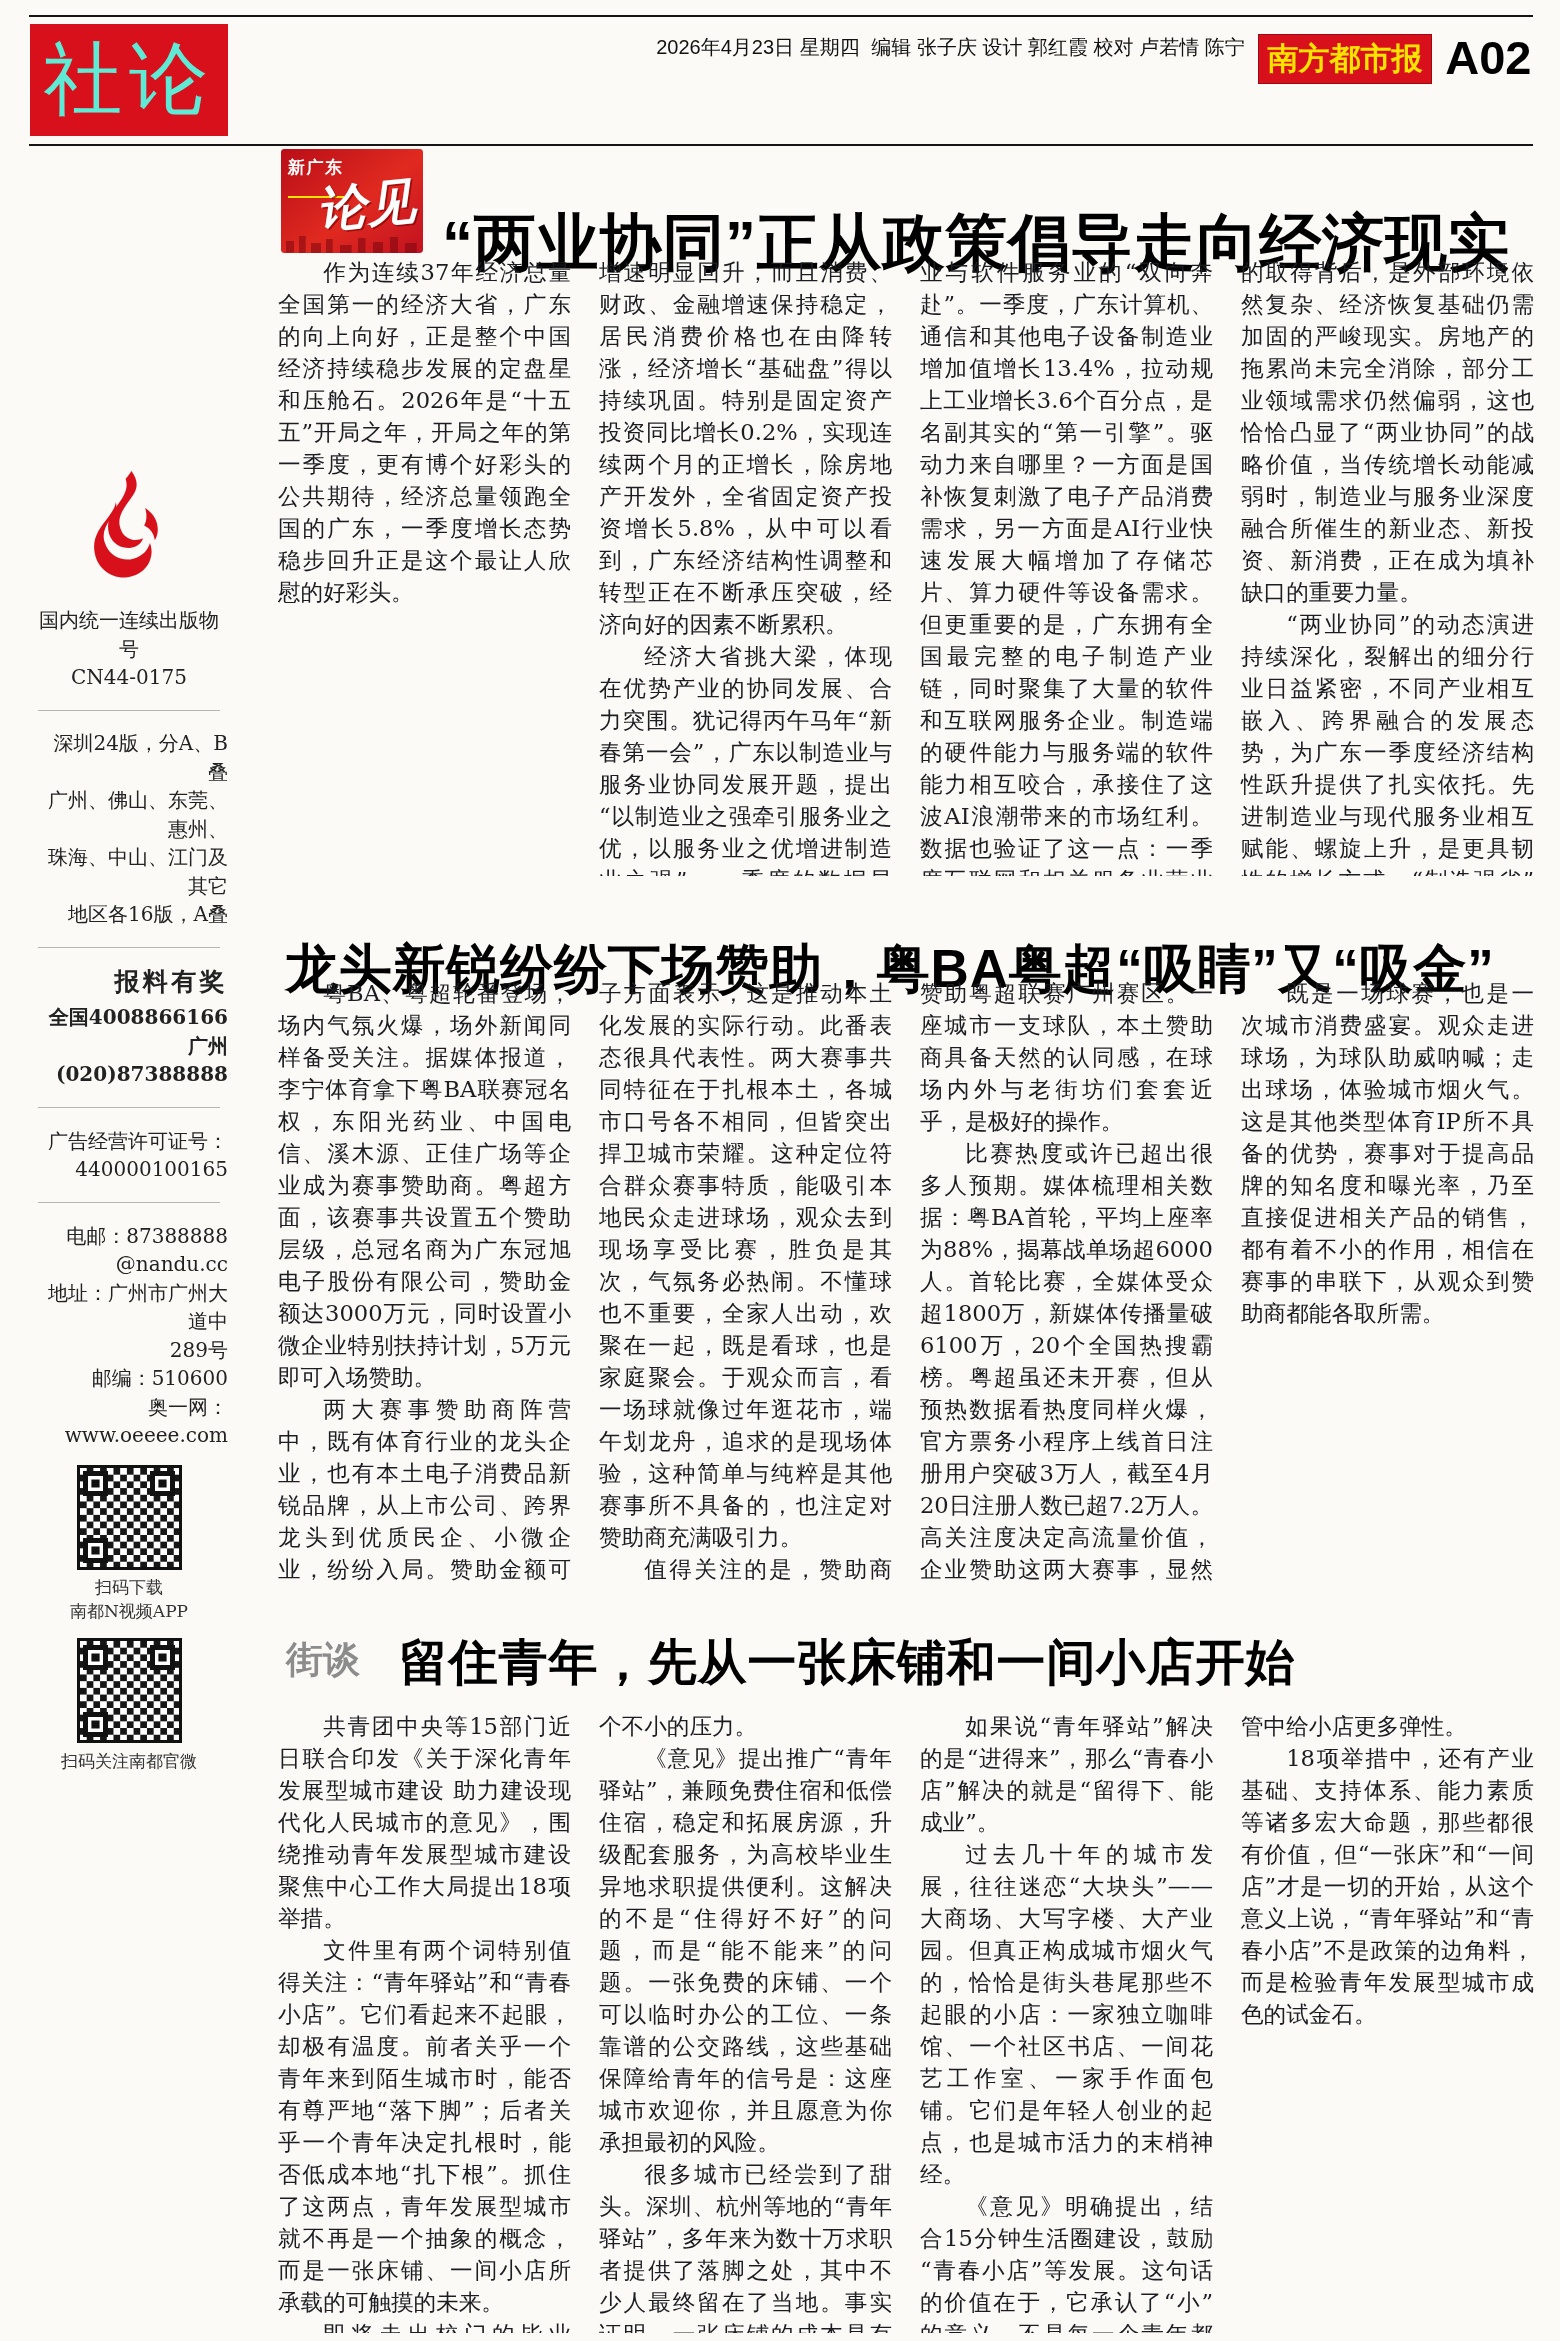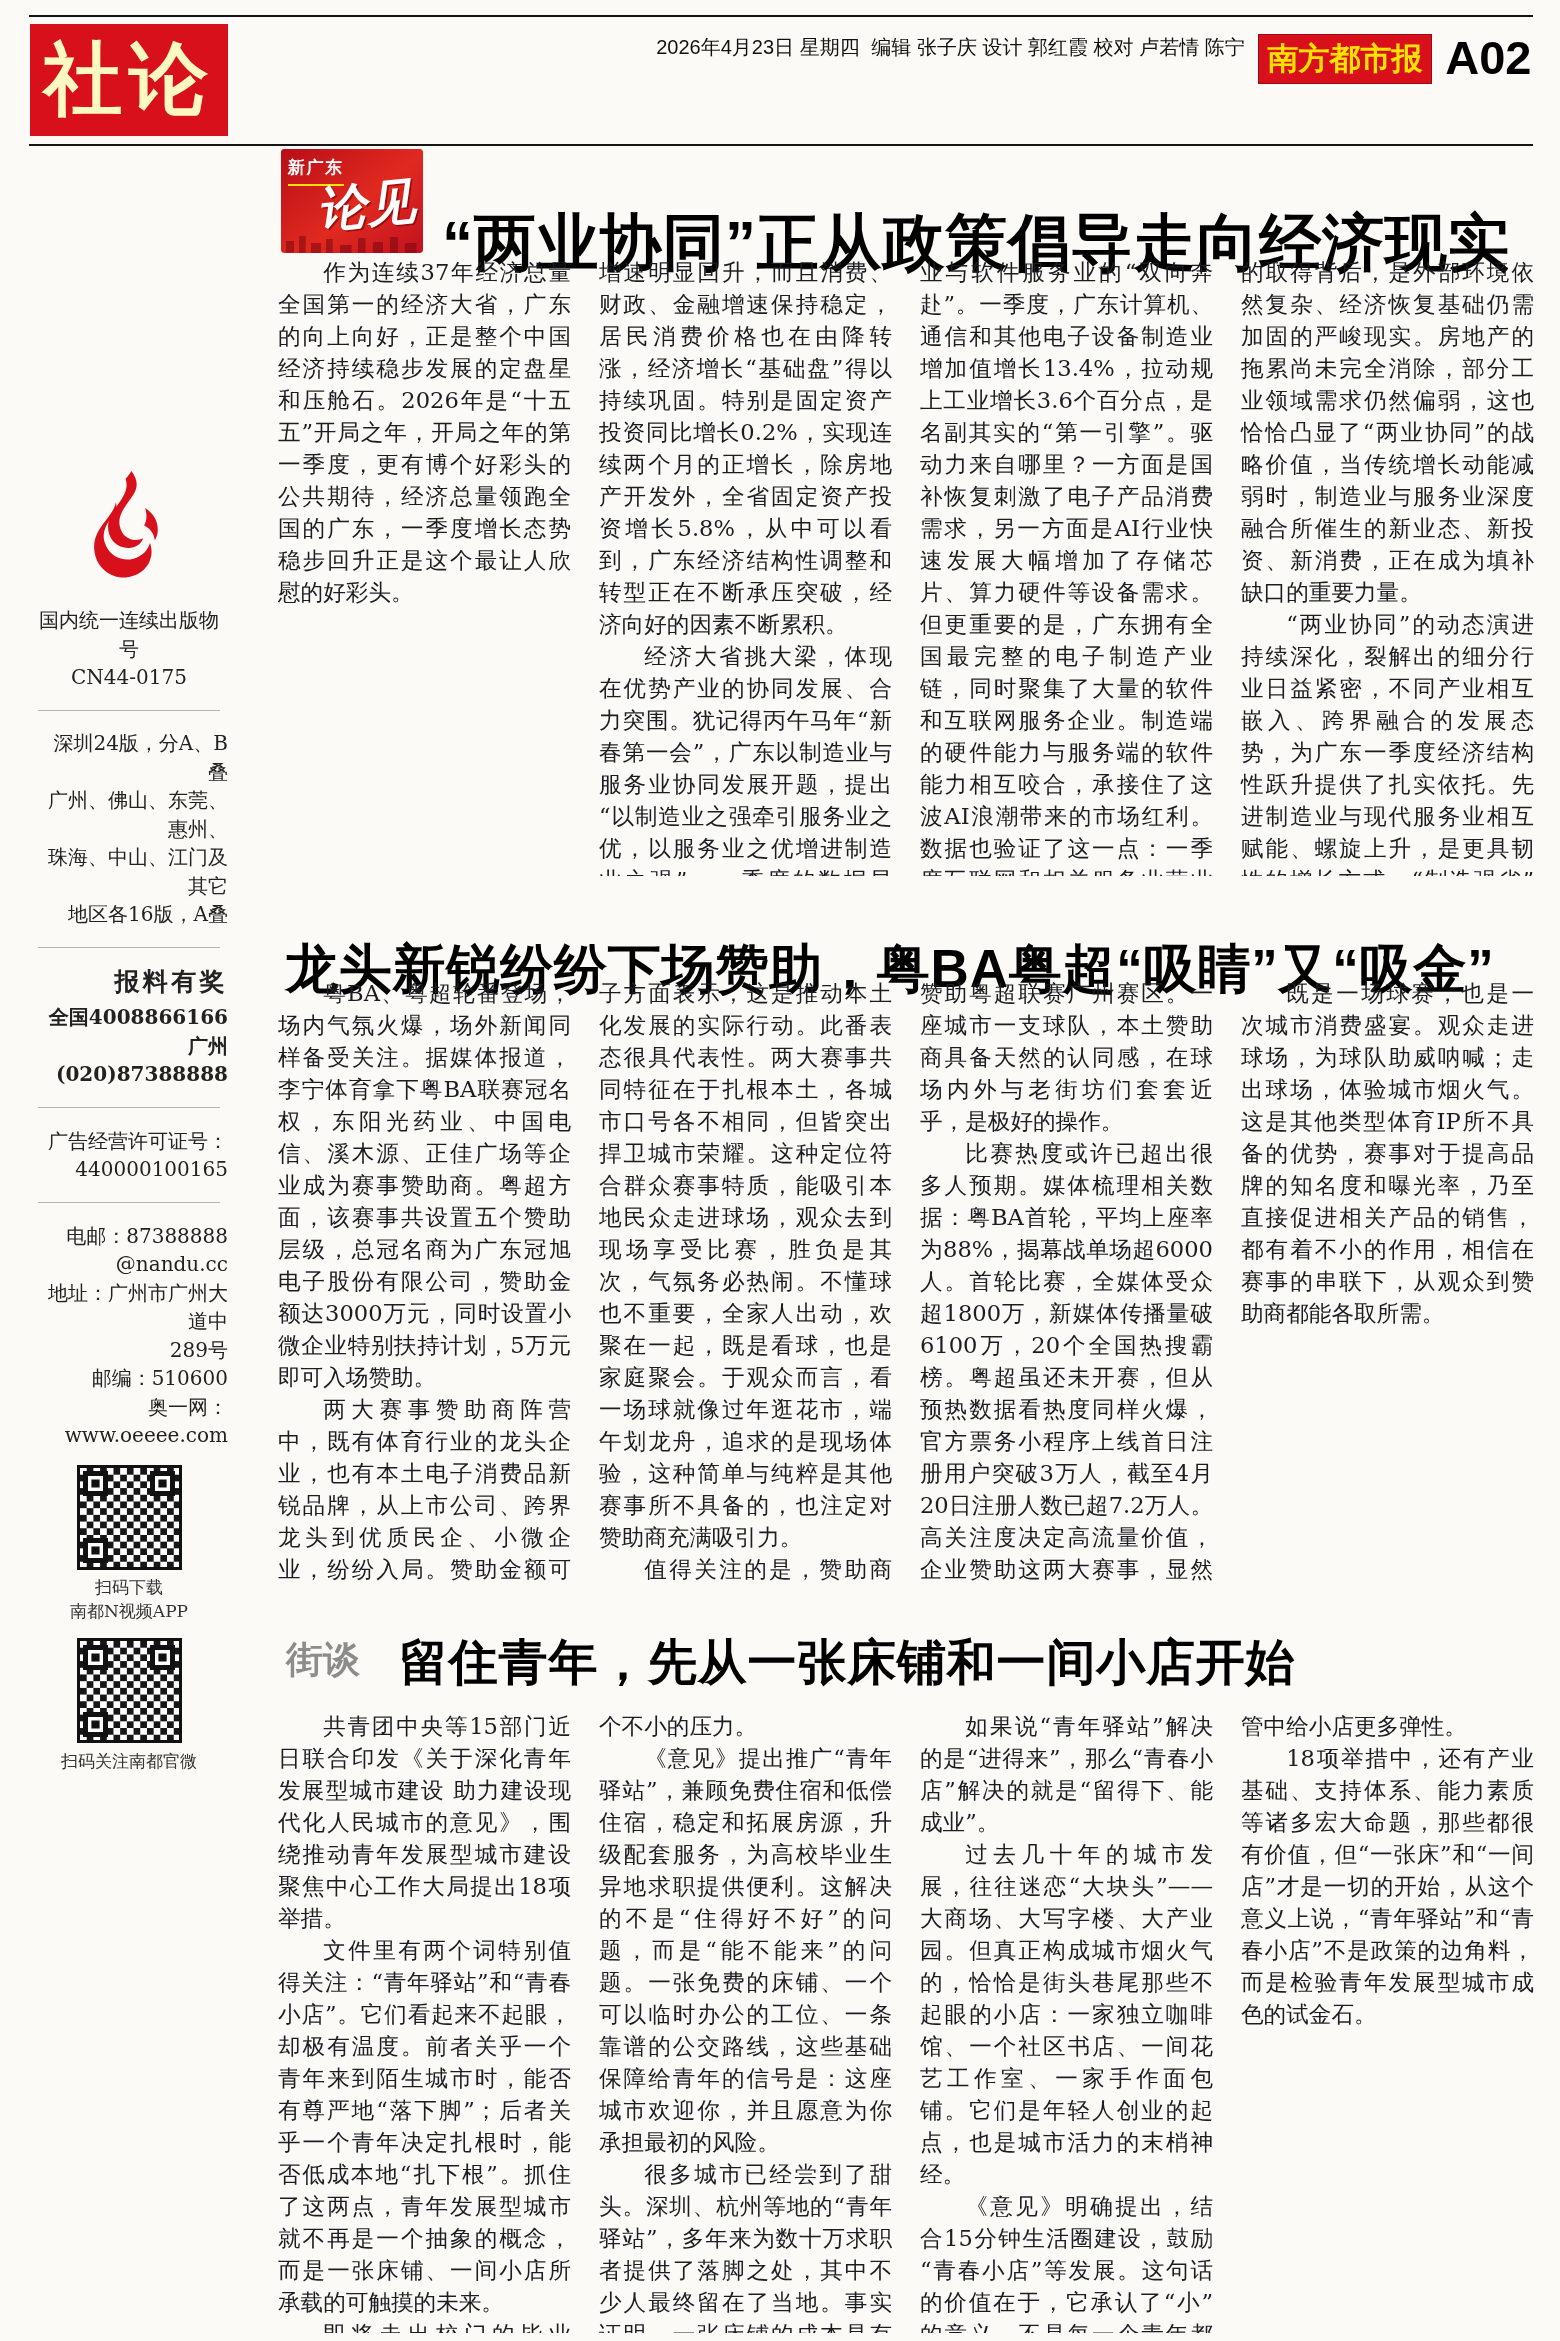"社论" .section-box span { color: #fef9c3 -> #5eead4; font-weight: 700 -> 400 }
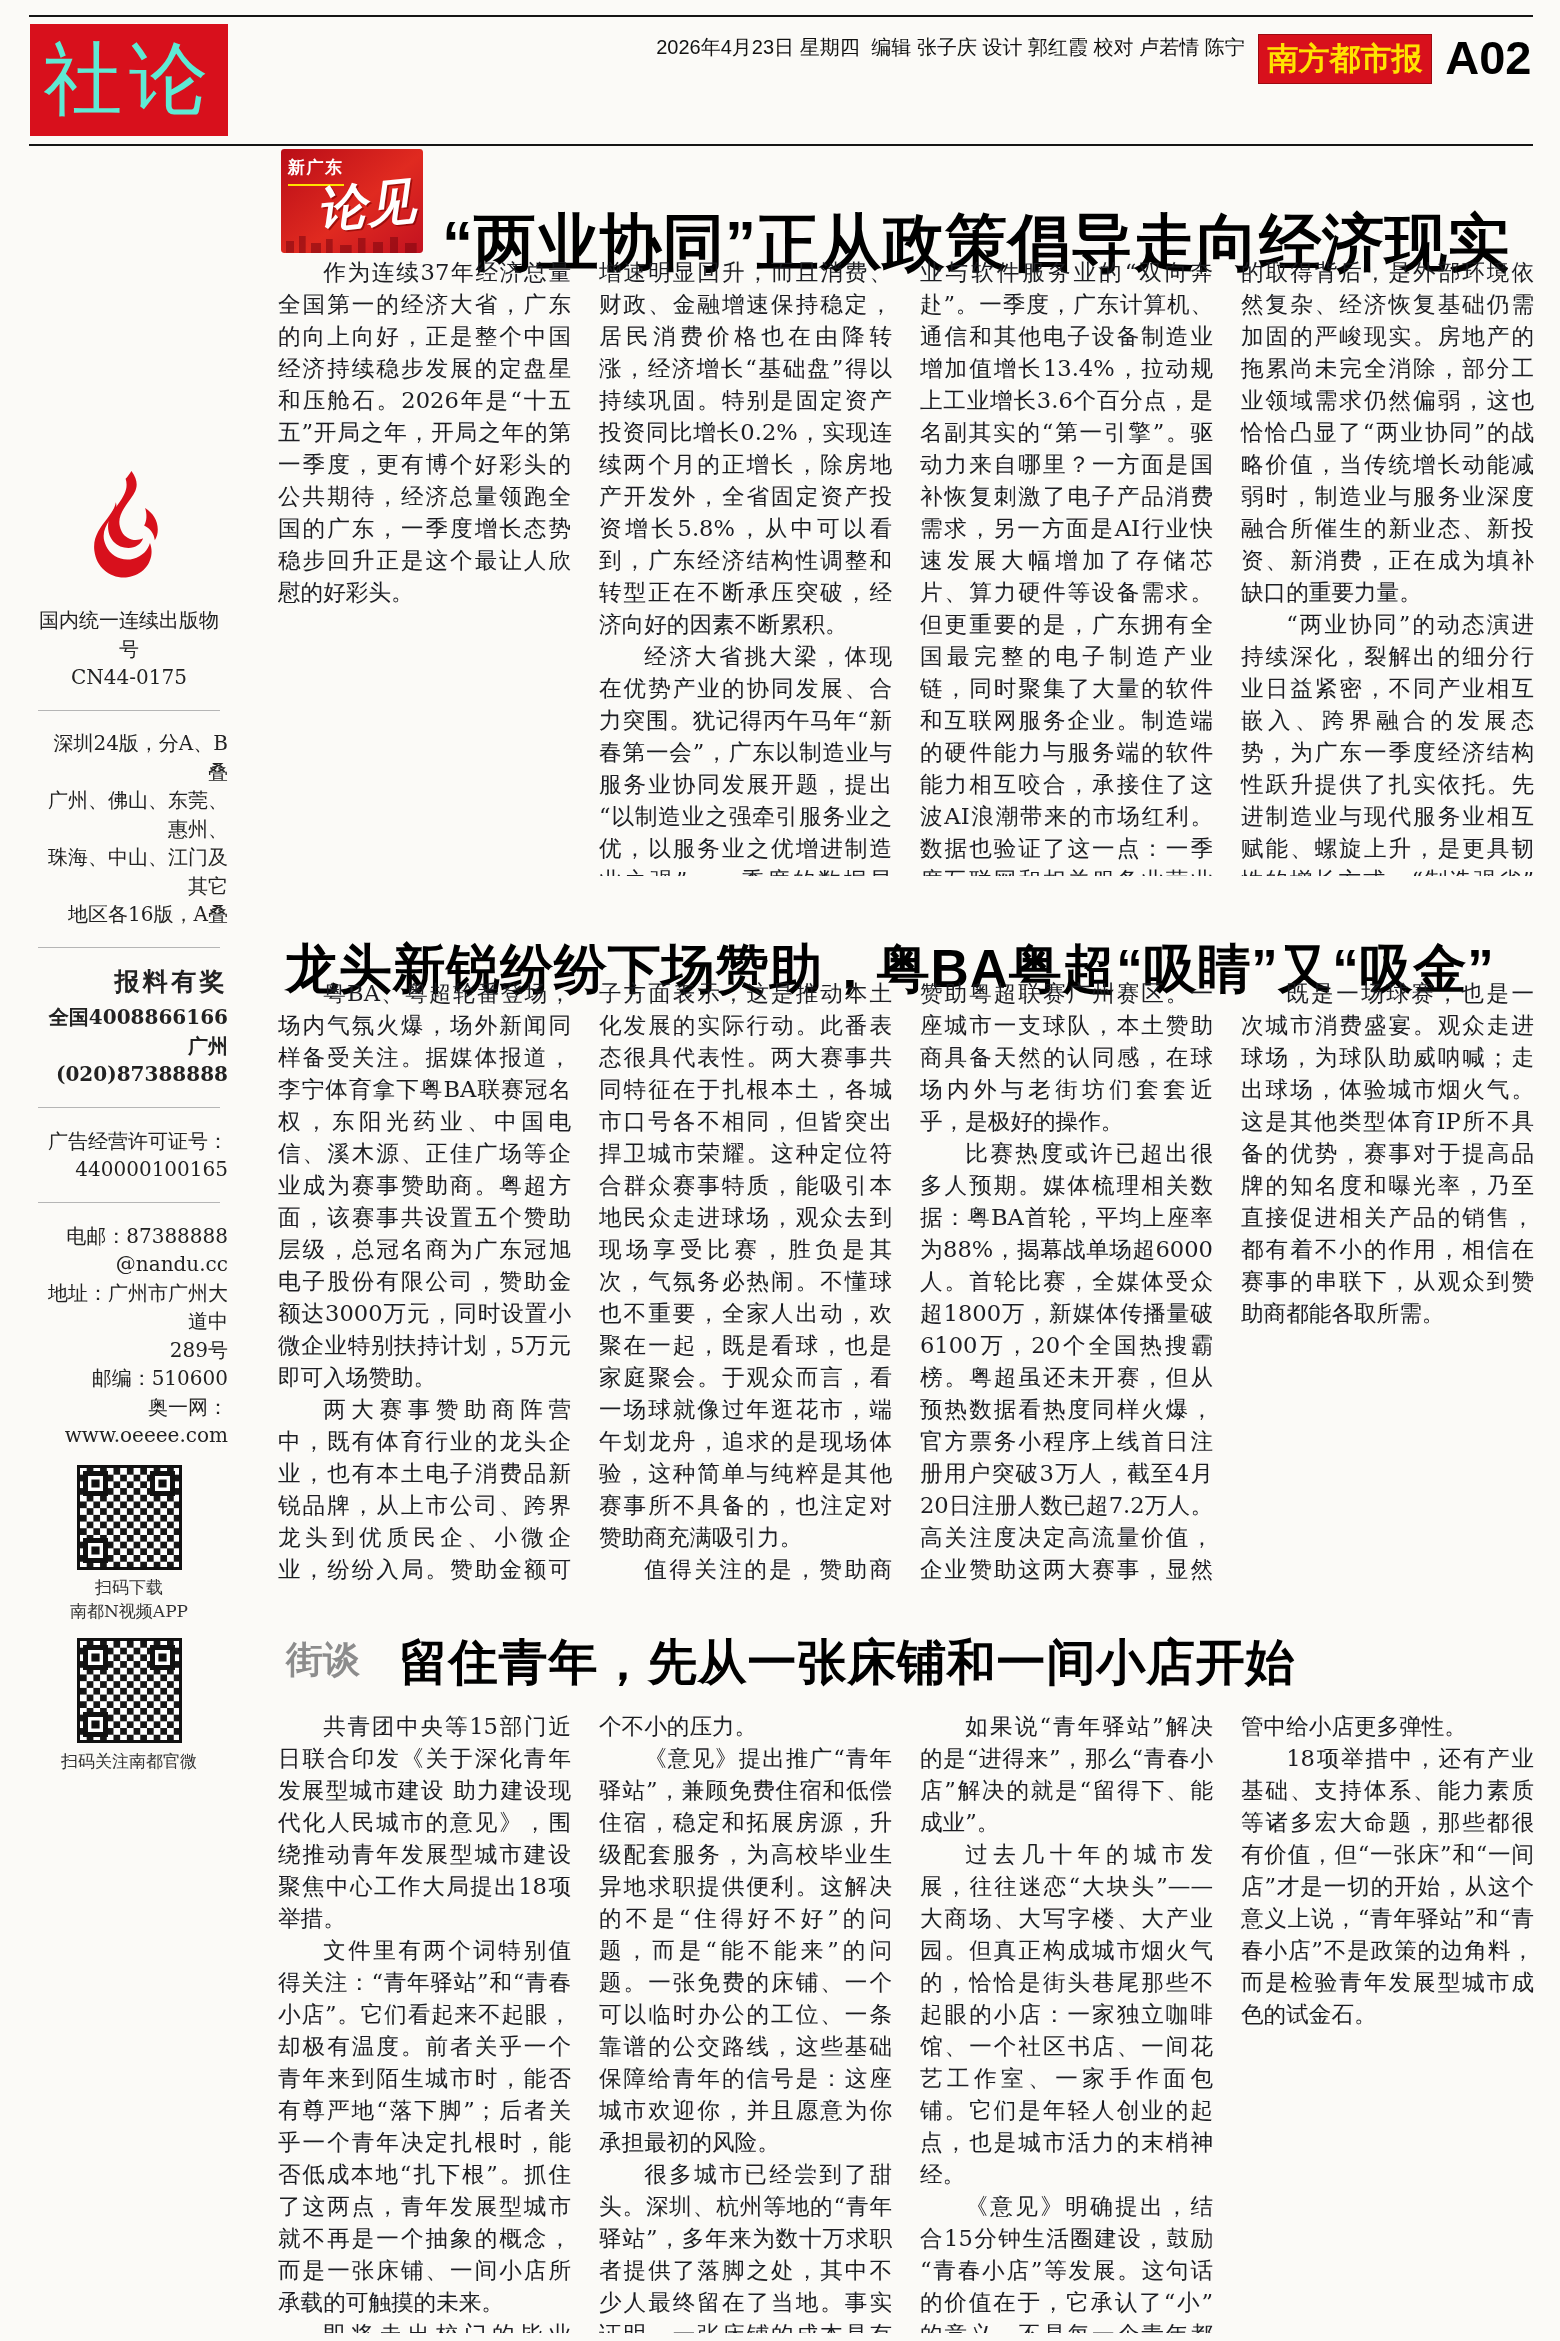"新广东" .badge .kicker { padding-bottom: 5px -> 17px }
